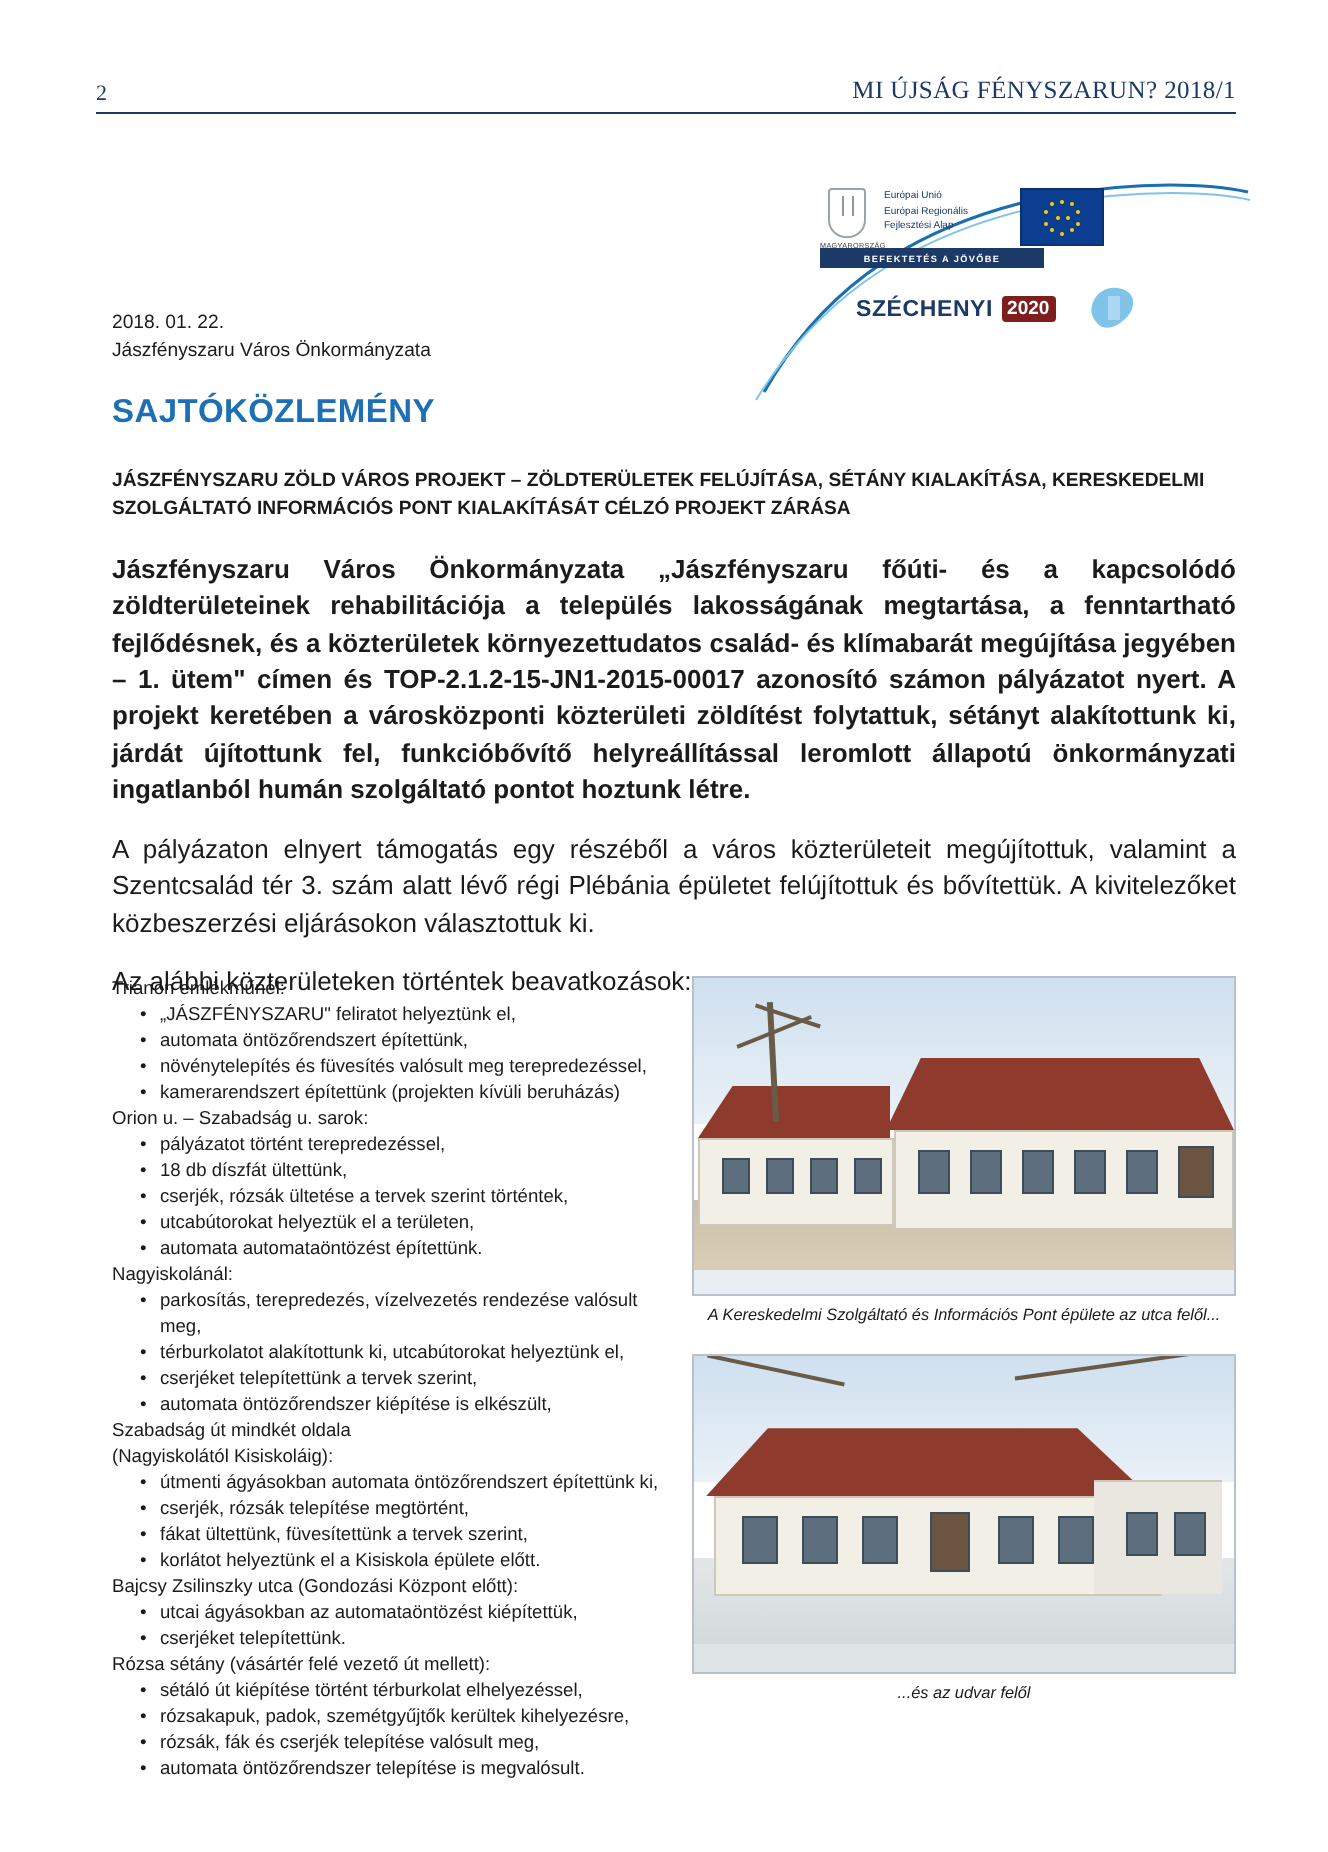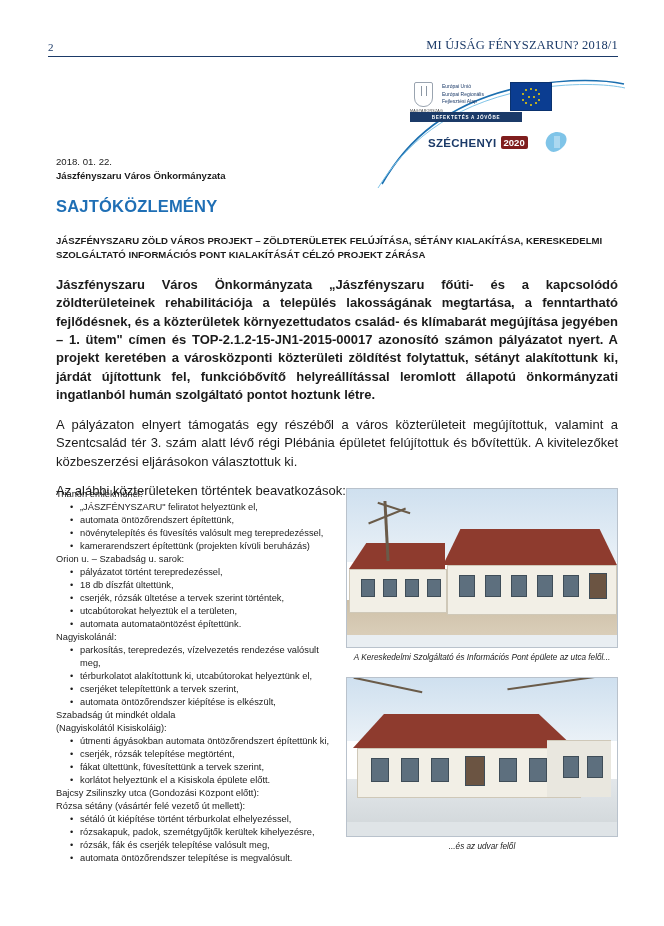"SZÉCHENYI" .logo-block { top: 70px -> 82px }
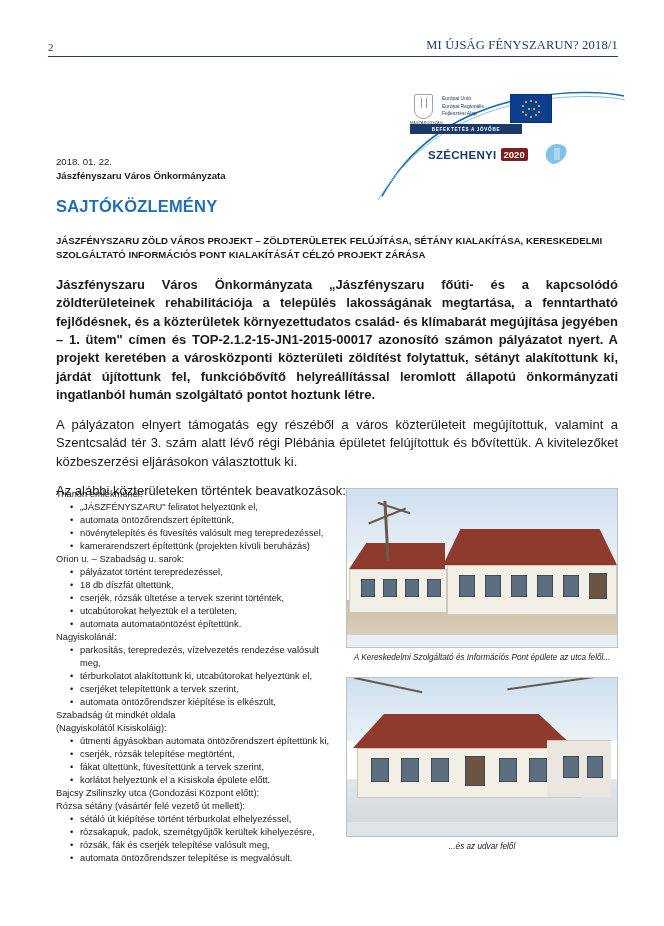"Jászfényszaru Város Önkormányzata" .org-line { font-weight: bold -> normal }
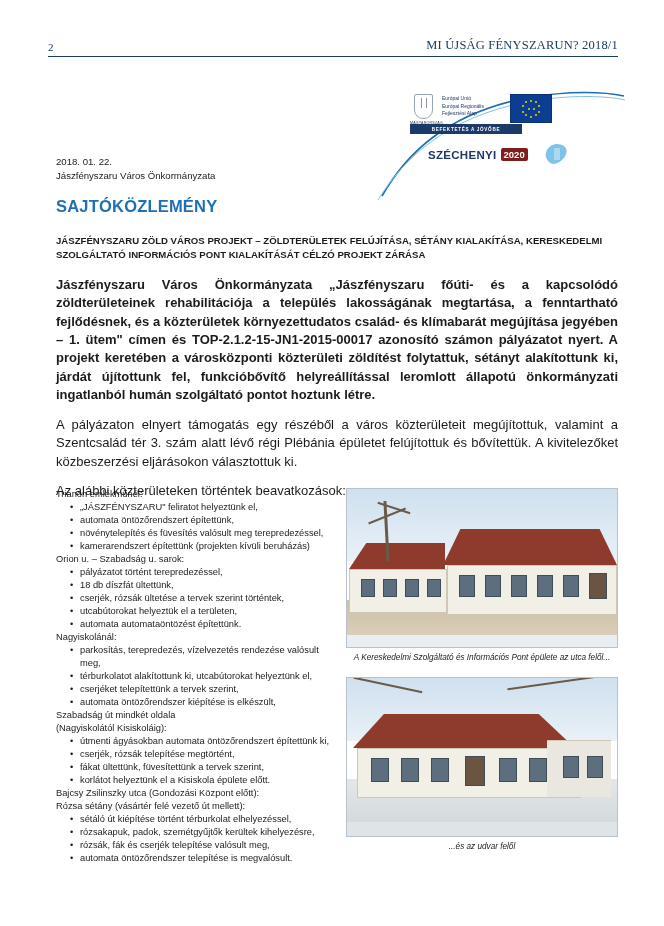"utcai ágyásokban az automataöntözést" ul.bullets { html: none -> <ul> <li>utcai ágyásokban az automataöntözést kiépítettük,</li> <li>cserjéket telepítettünk.</li> </ul> }
